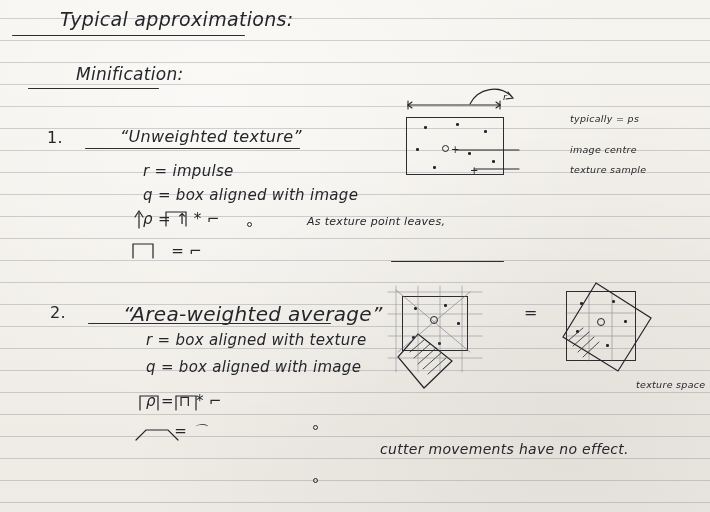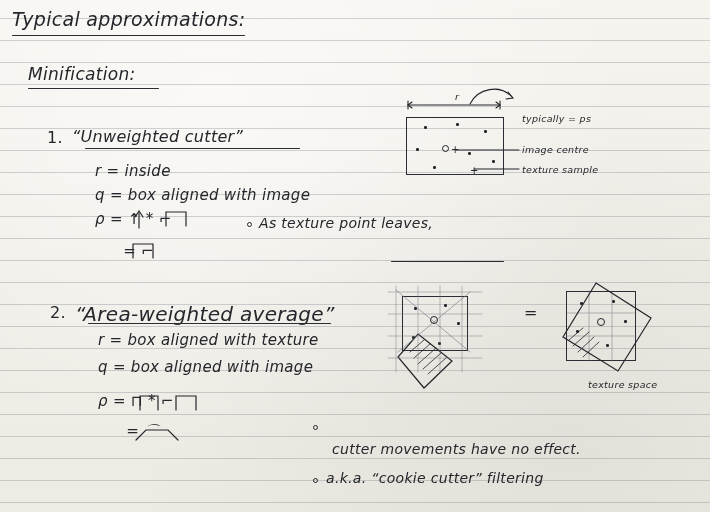"Typical approximations:" .ital { margin-left: none -> 48px }
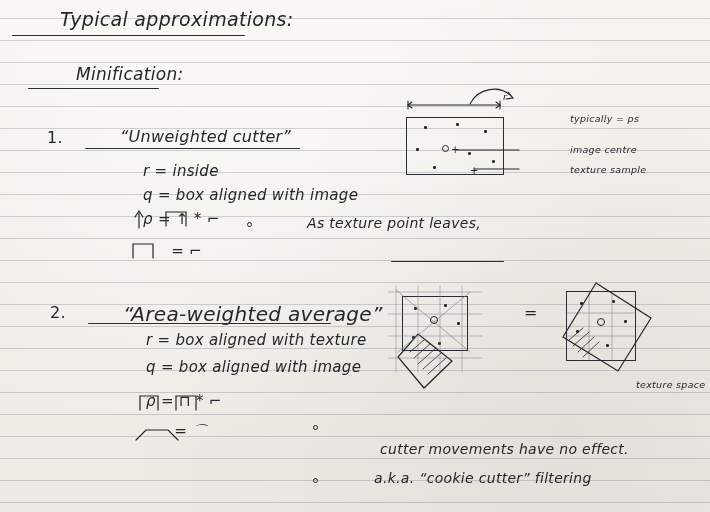"“Unweighted cutter”" div.handwrite { text: cutter -> texture }
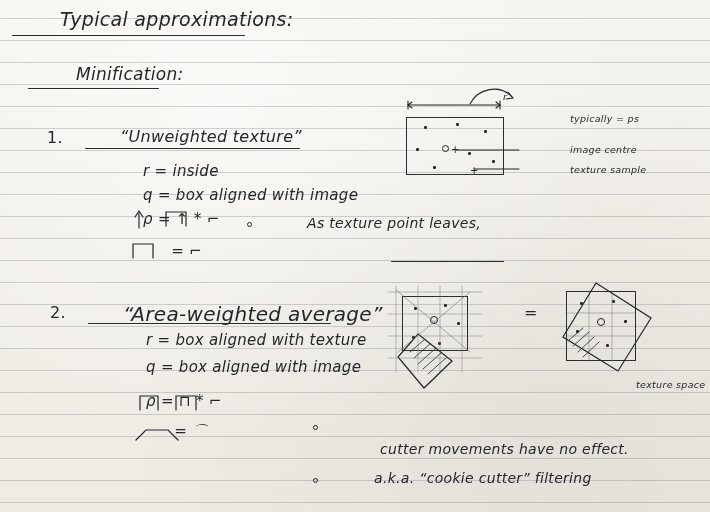"r = inside" div.handwrite { text: inside -> impulse }
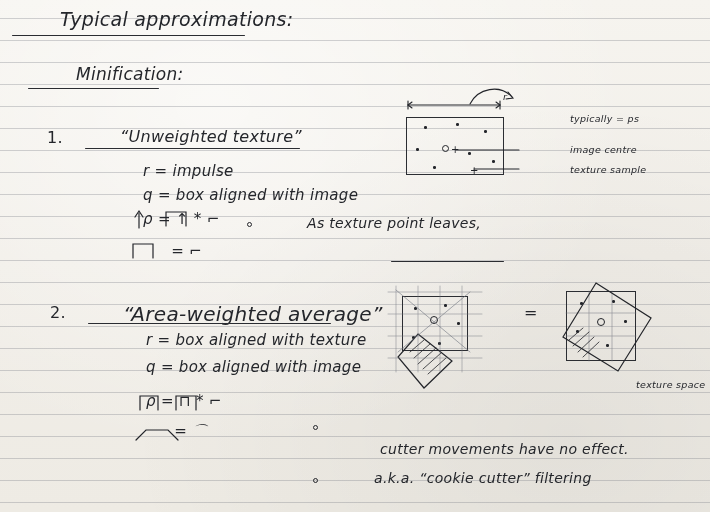"As texture point leaves," div.handwrite { font-size: 14px -> 11px }
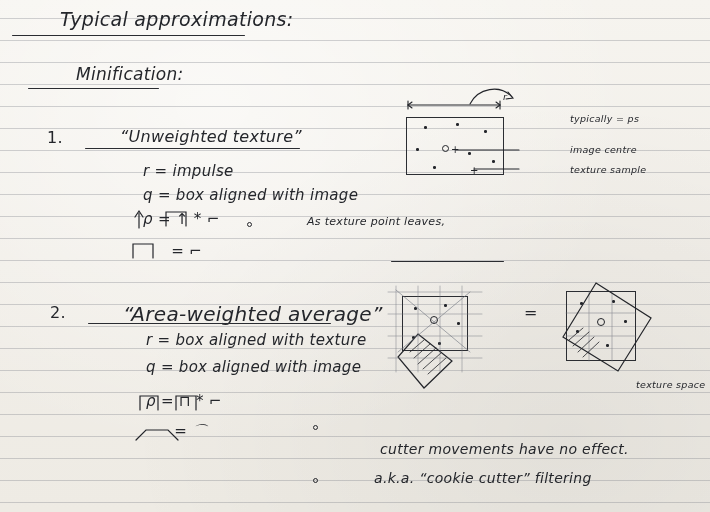"a.k.a. “cookie cutter” filtering" div.handwrite { html: <div>a.k.a. “cookie cutter” filtering</div> -> none }
